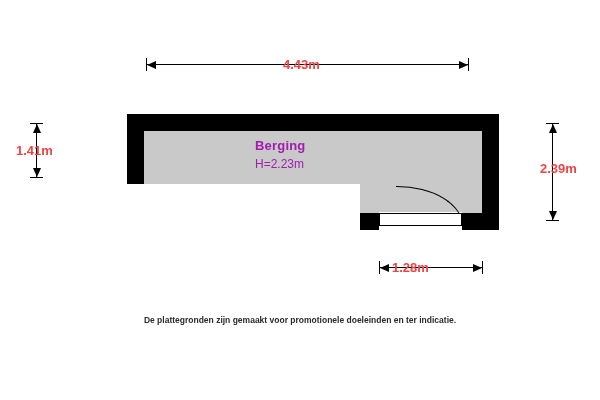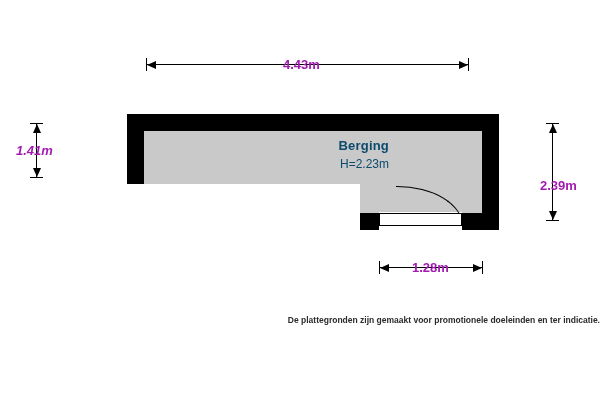"4.43m" .dim-text { color: #a21caf -> #ef4444 }
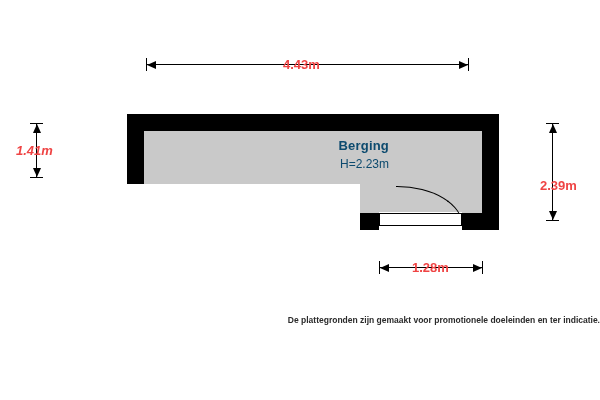"1.41m" div.dim-text { font-style: italic -> none }
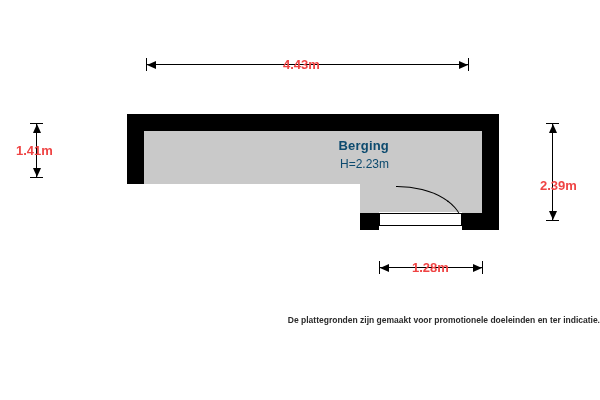"Berging" .room-label { color: #0c4a6e -> #a21caf; left: 229px -> 255px; text-align: right -> left }
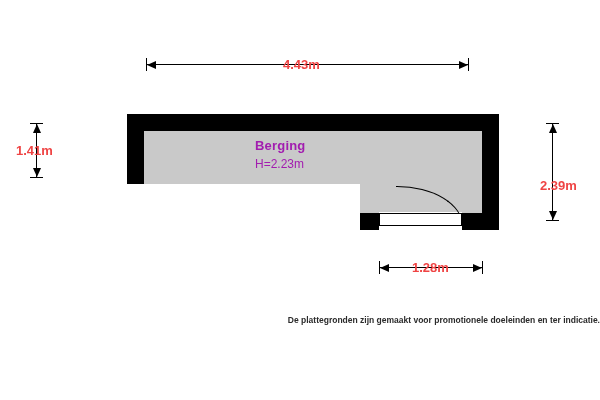"2.39m" div.dim-text { top: 178px -> 161px }
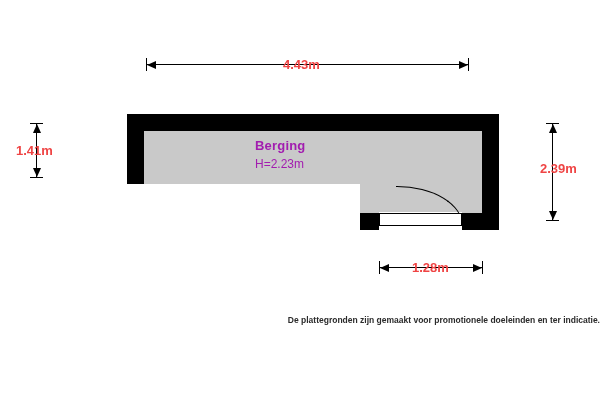"1.28m" div.dim-text { left: 412px -> 392px }
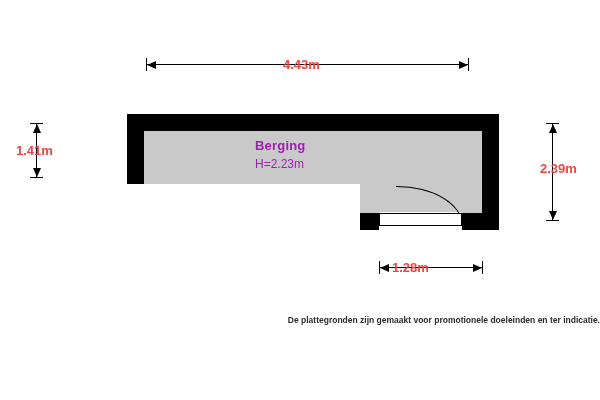"De plattegronden zijn gemaakt voor" .footer { text-align: right -> center }
